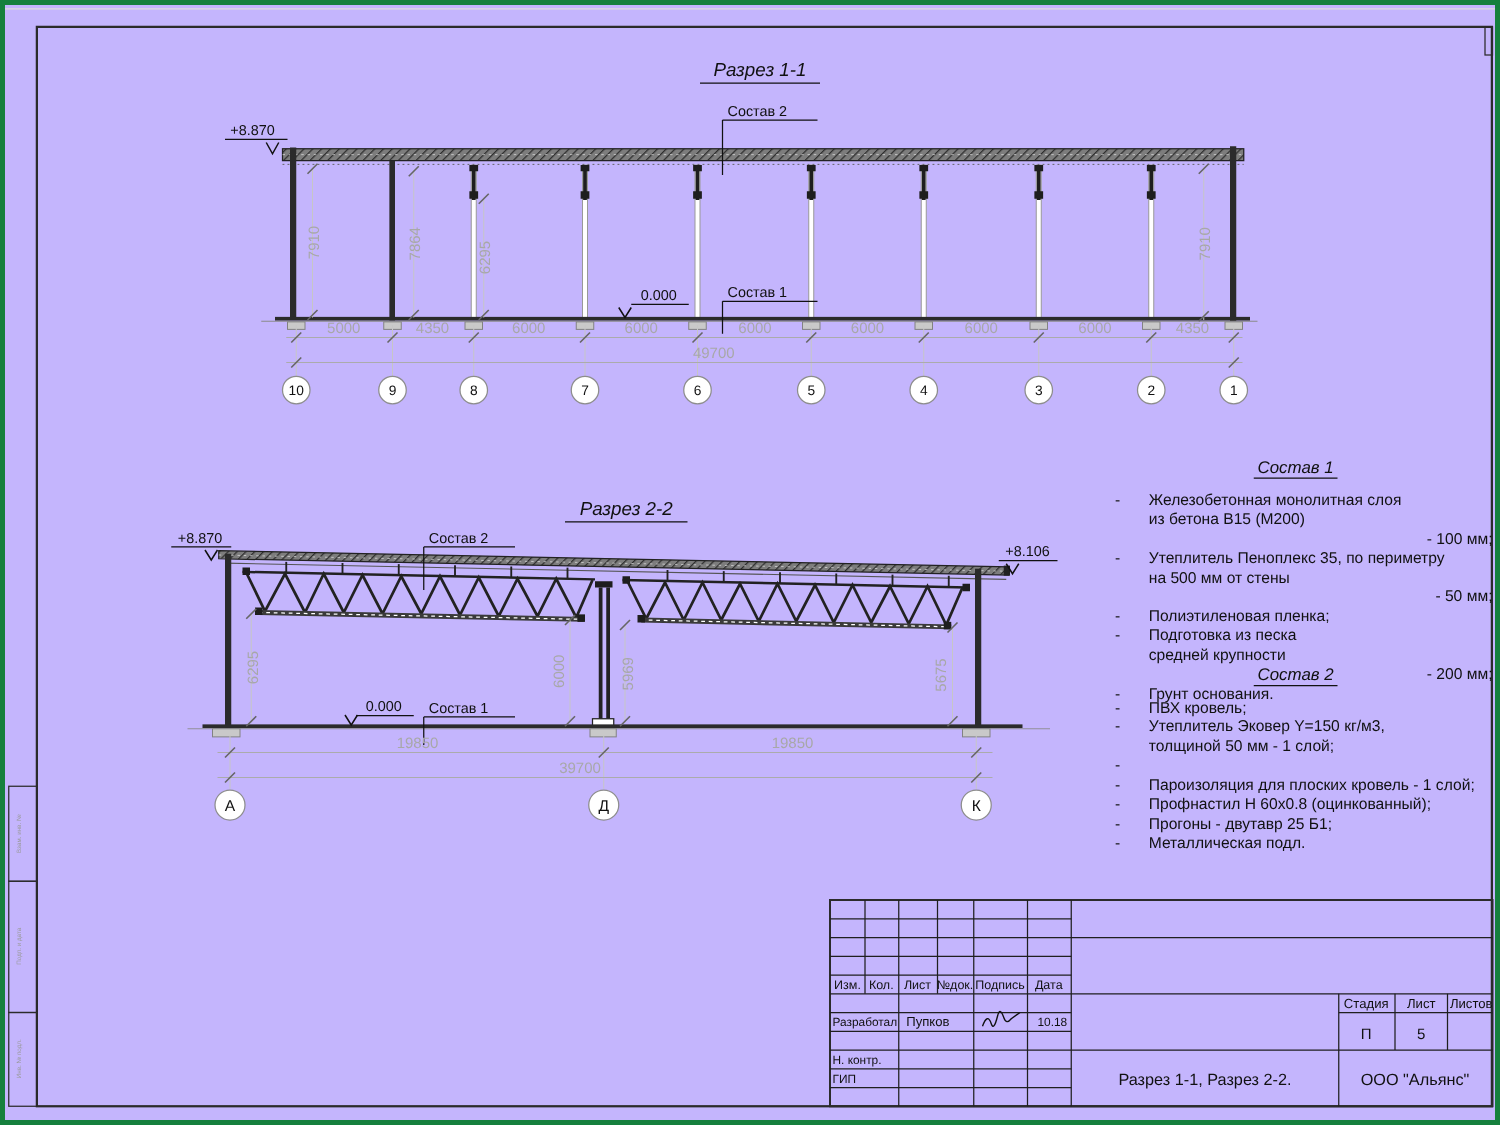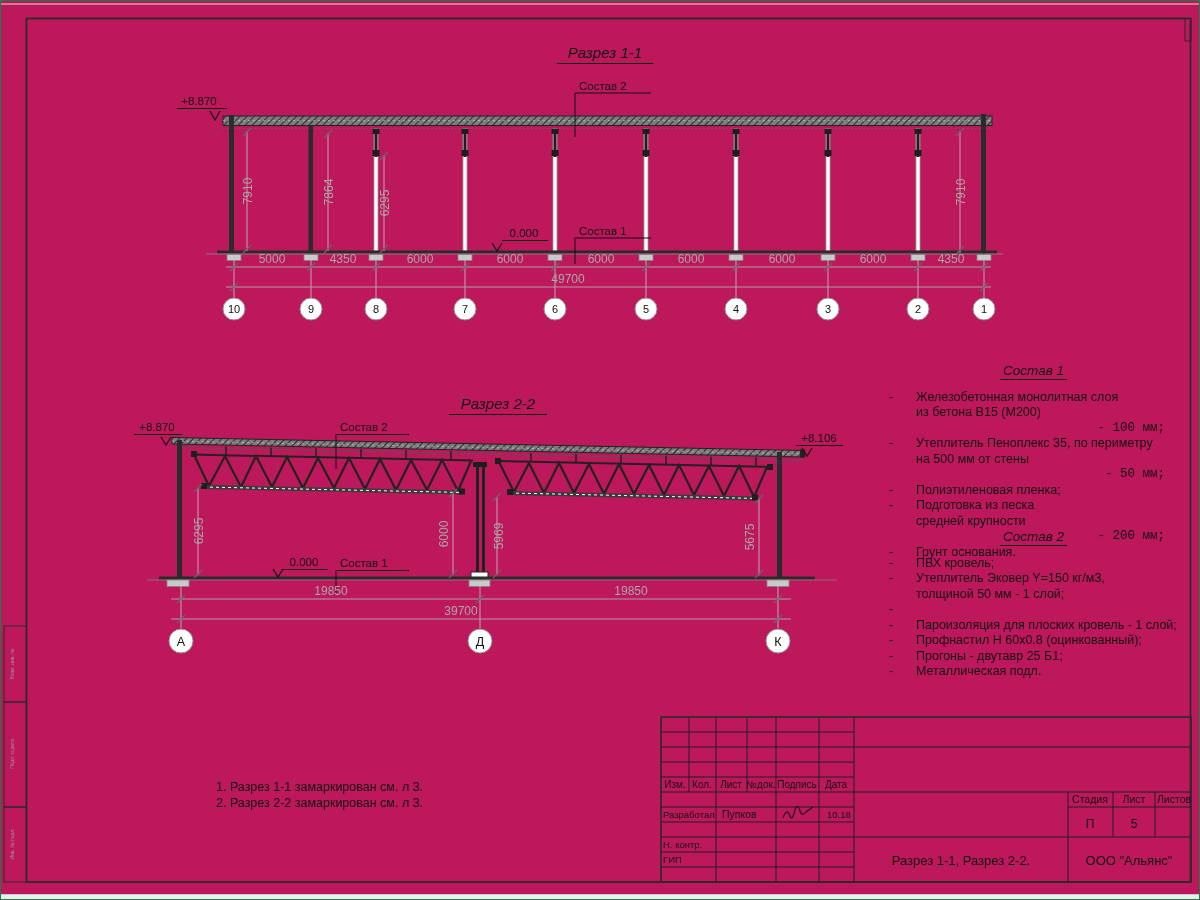"Разрез 1-1" #sheet { background: #be185d -> #c4b5fd; border: 1px solid #15803d -> 4px solid #15803d }
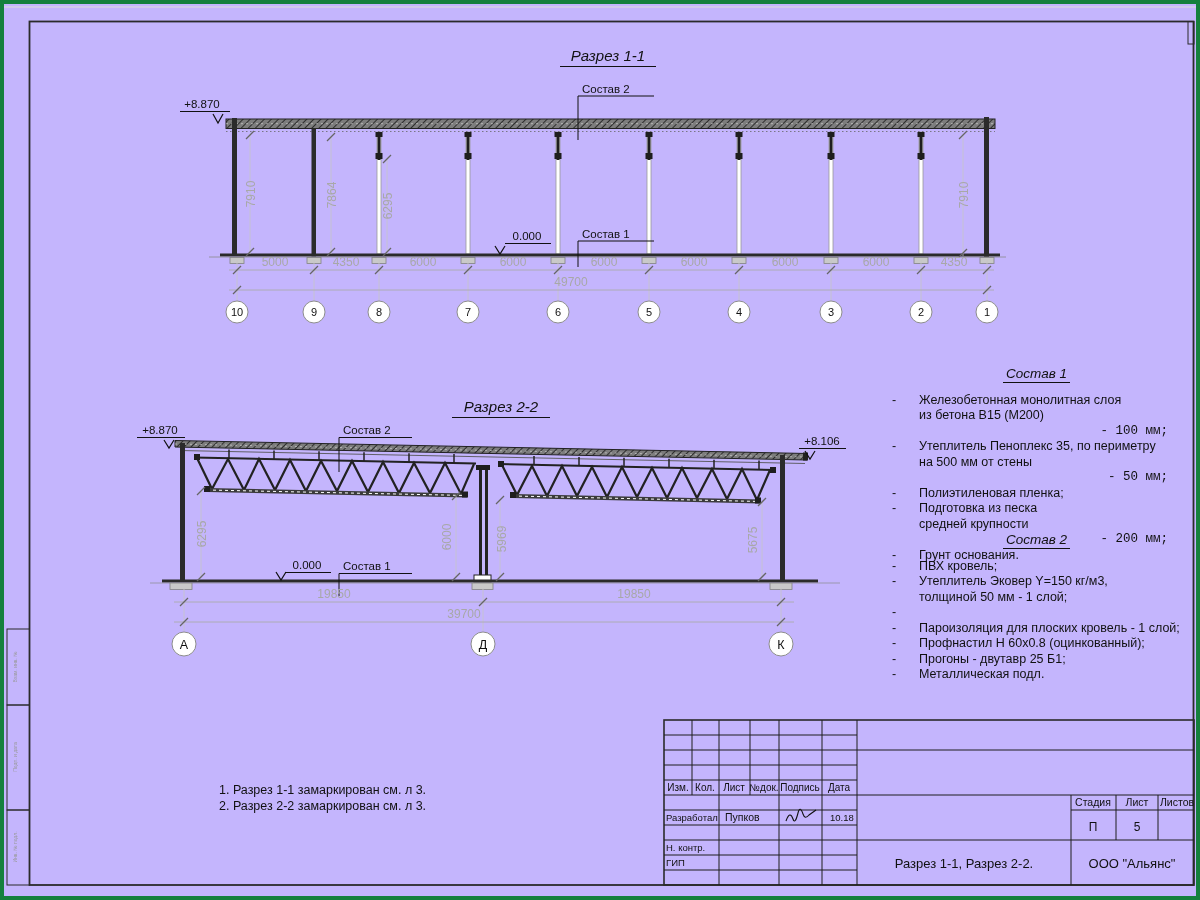"- 100 мм;" .cline .val { font-family: Liberation Mono, monospace -> none; padding-right: 26px -> none }
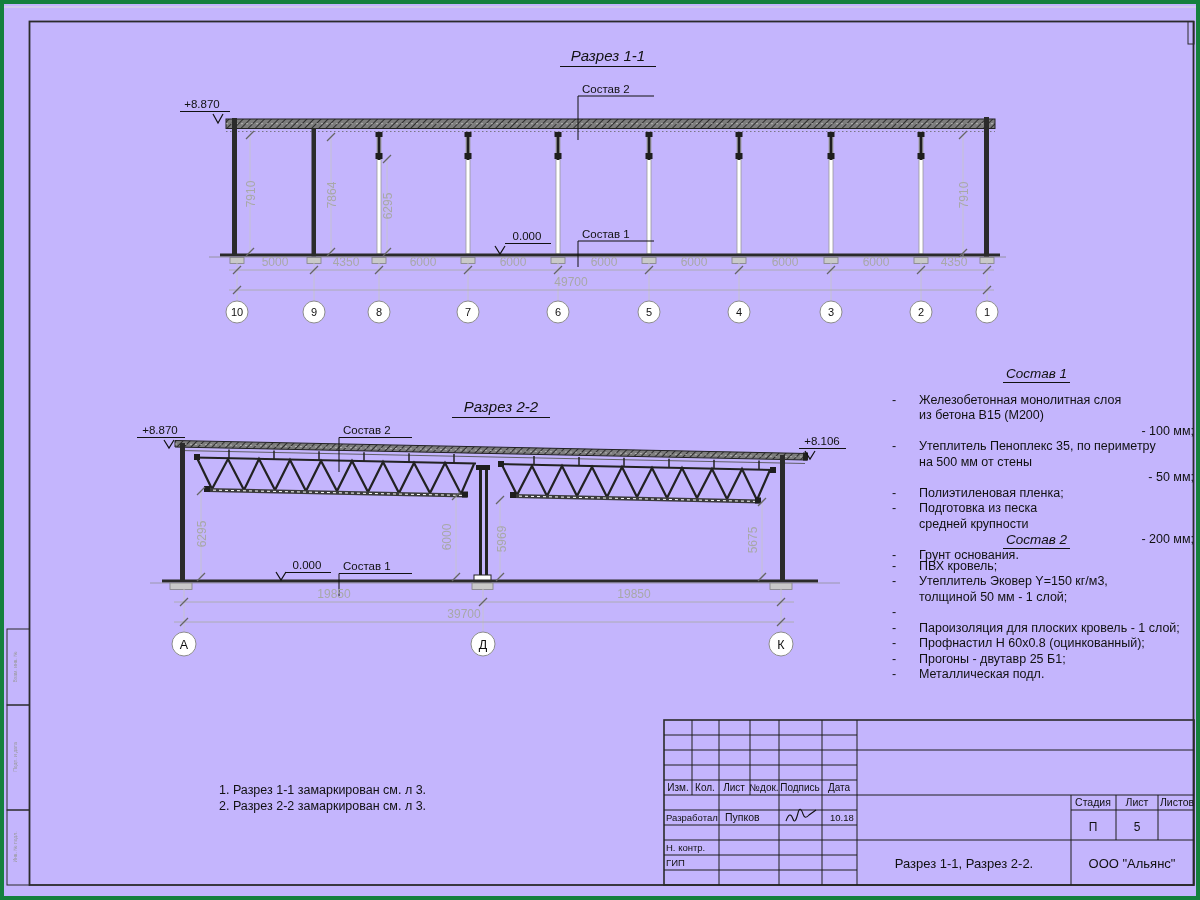"1. Разрез 1-1 замаркирован см." div.notes { html: <div> <div>1. Разрез 1-1 замаркирован см. л 3.</div> <div>2. Разрез 2-2 замаркирован см. л 3.</div> </div> -> none }
